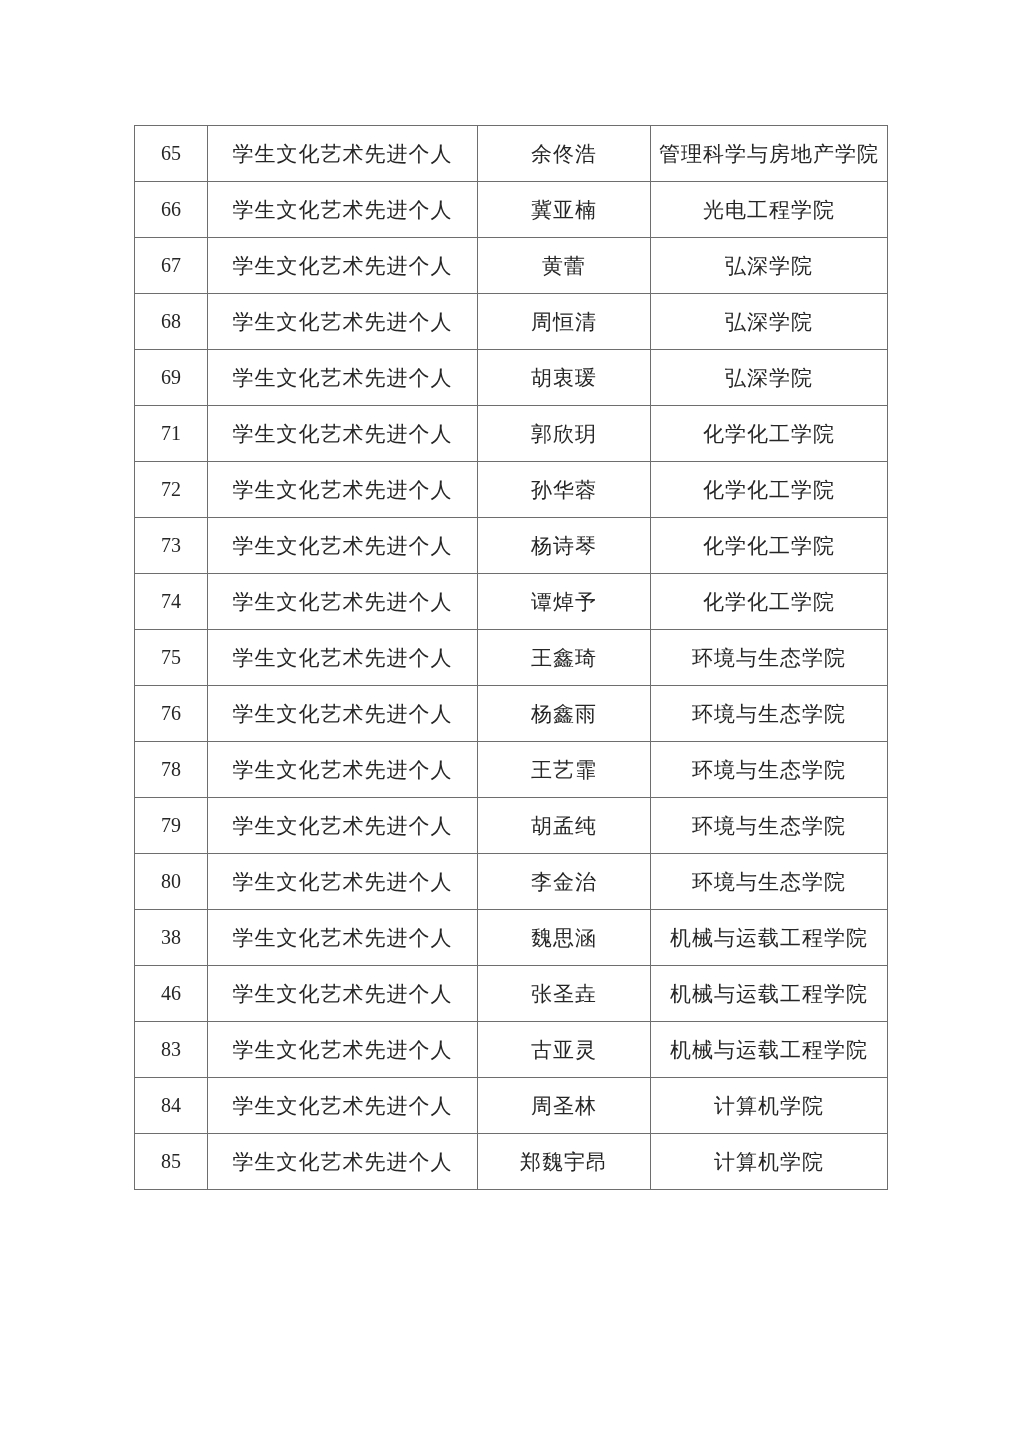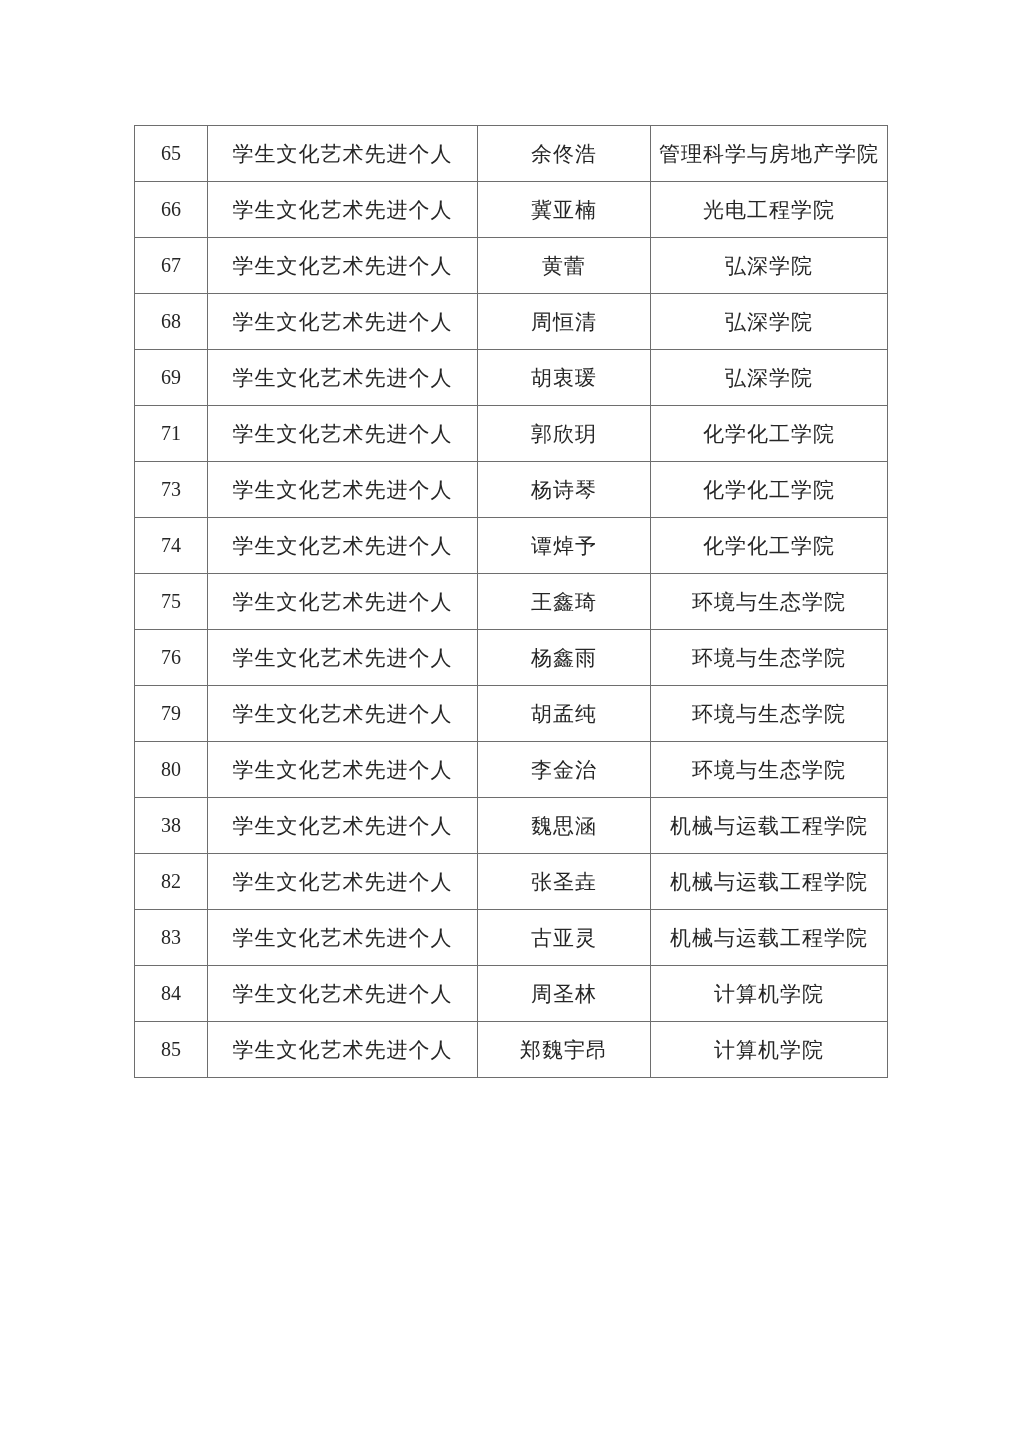"72" tr { html: none -> <tr> <td>72</td> <td>学生文化艺术先进个人</td> <td>孙华蓉</td> <td>化学化工学院</td> </tr> }
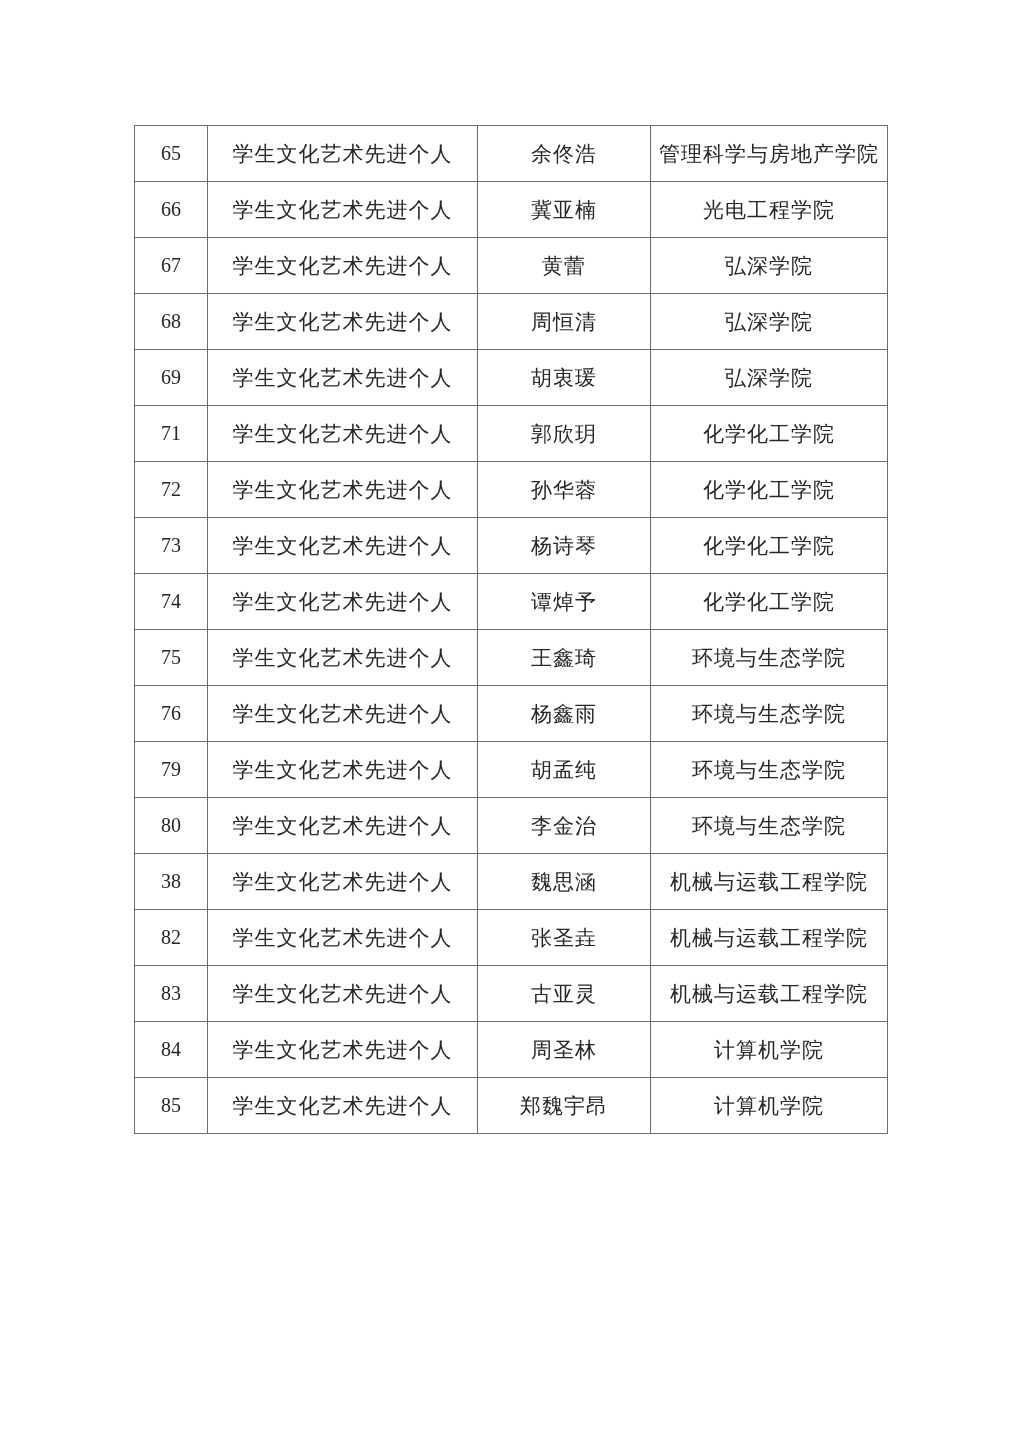"78" tr { html: none -> <tr> <td>78</td> <td>学生文化艺术先进个人</td> <td>王艺霏</td> <td>环境与生态学院</td> </tr> }
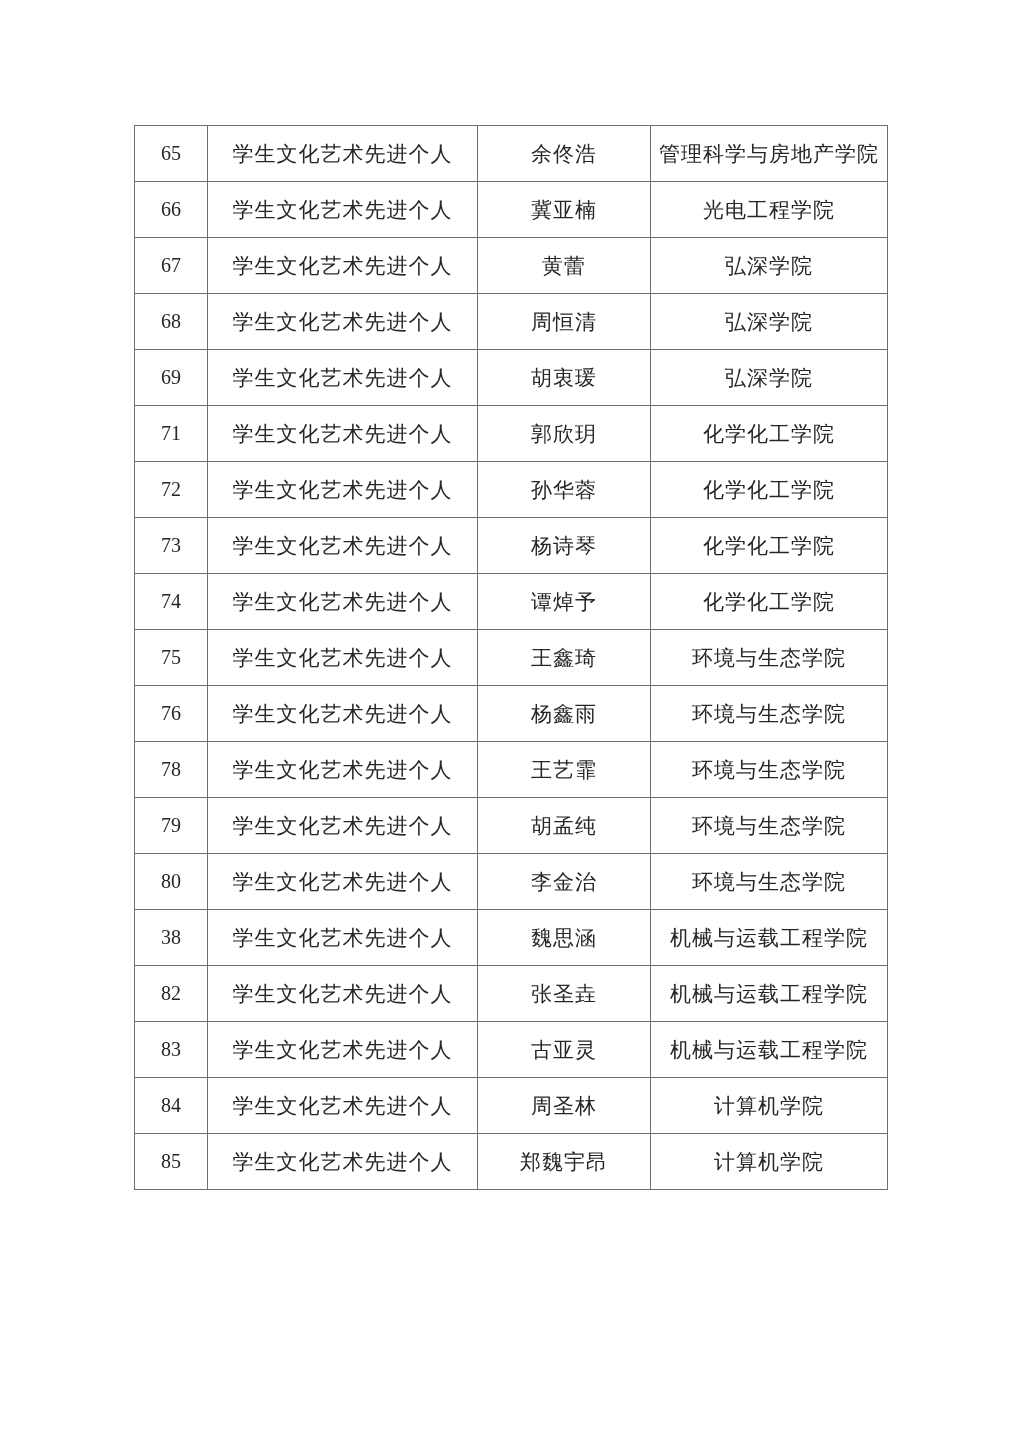"82" td.rank-cell { text: 82 -> 46 }
